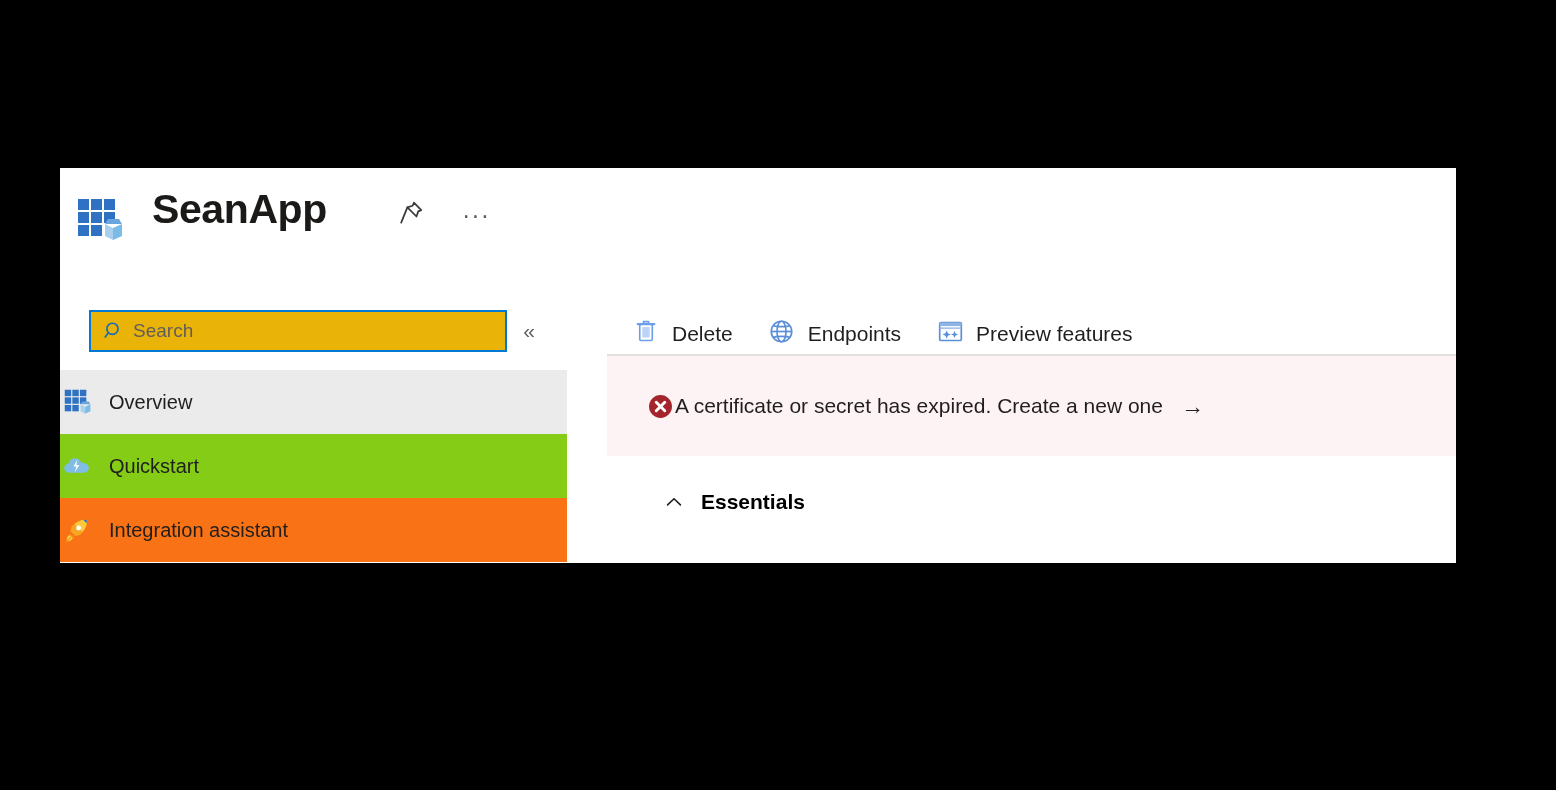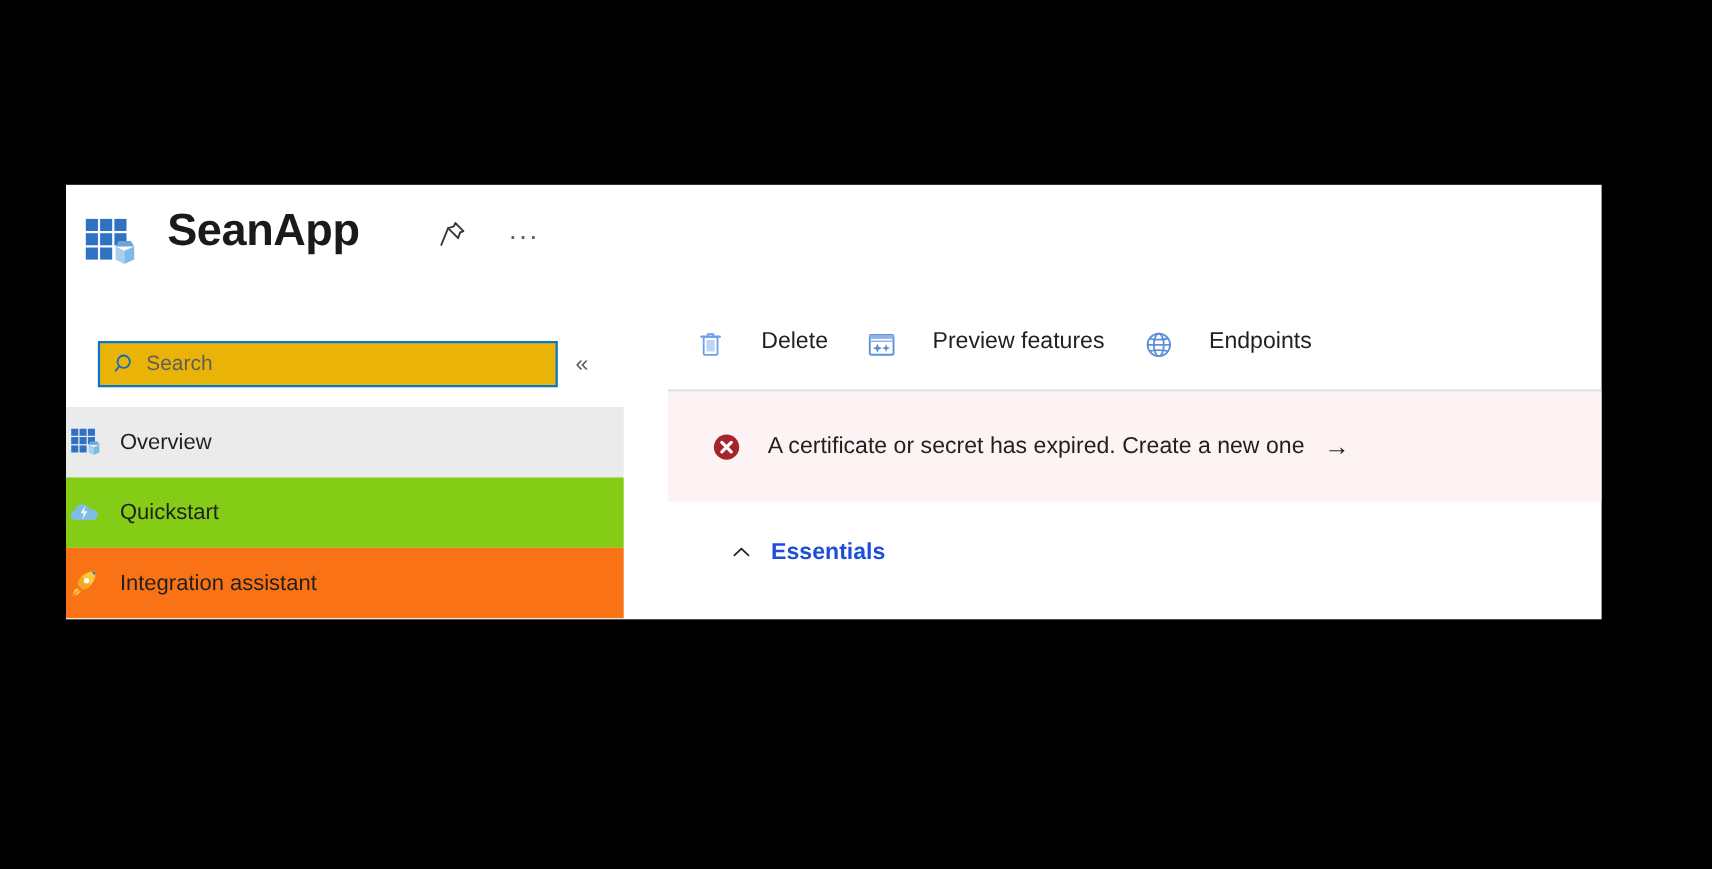"Delete" .cmd-btn { align-items: flex-start -> flex-end; gap: 20px -> none }
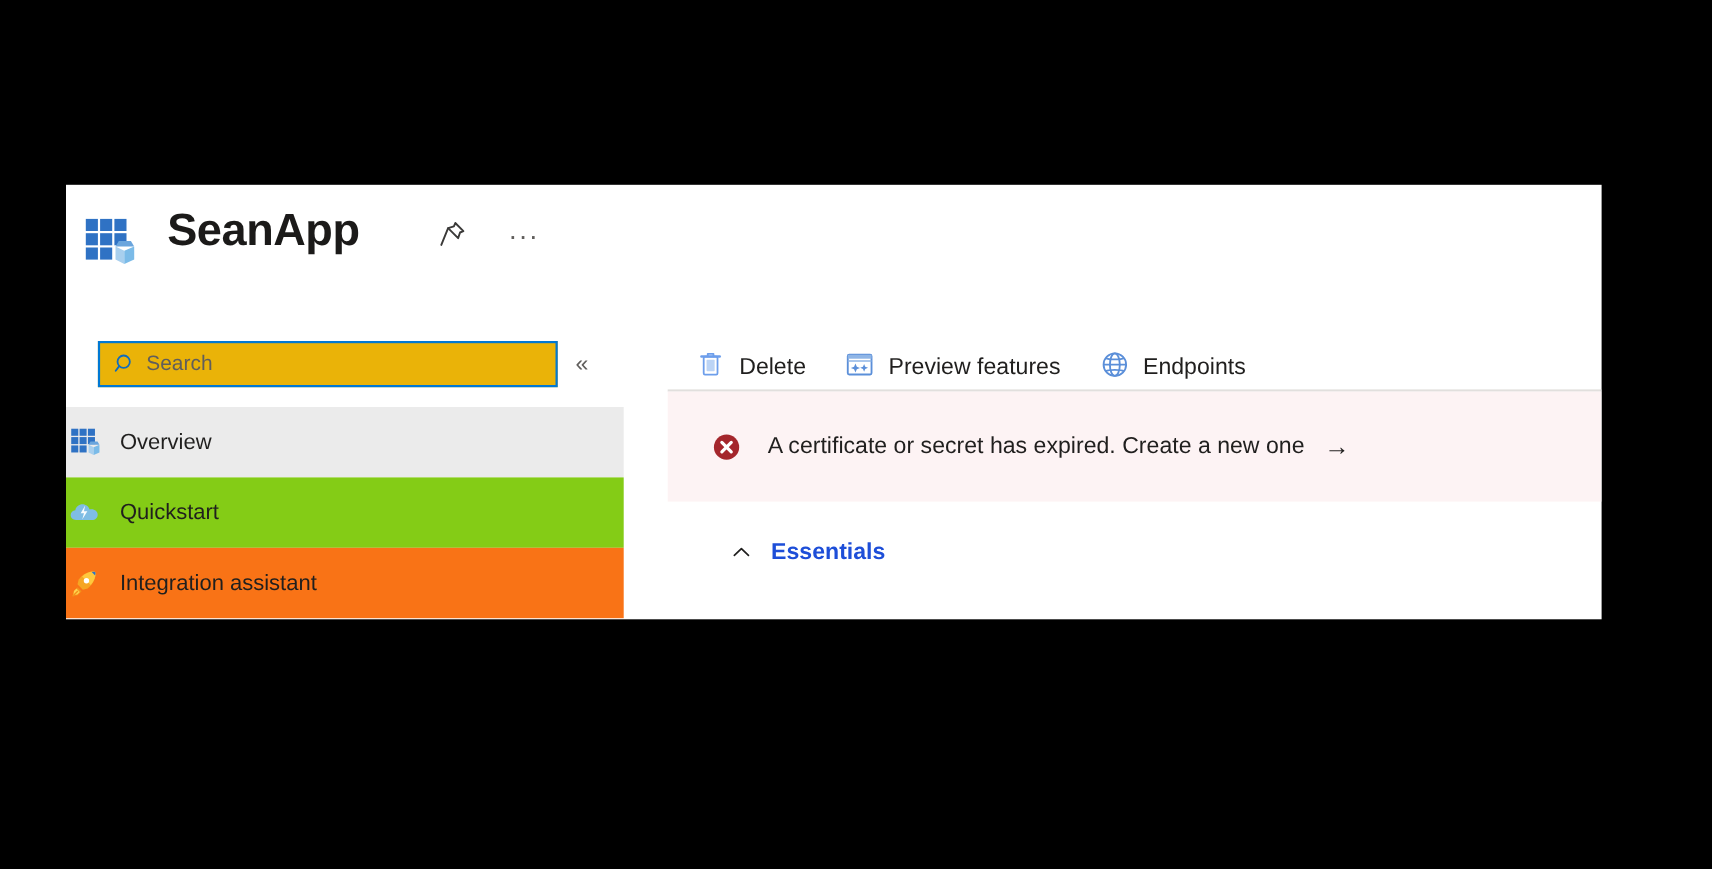"Preview features" div.cmd-btn { order: before "Endpoints" -> after "Endpoints" }
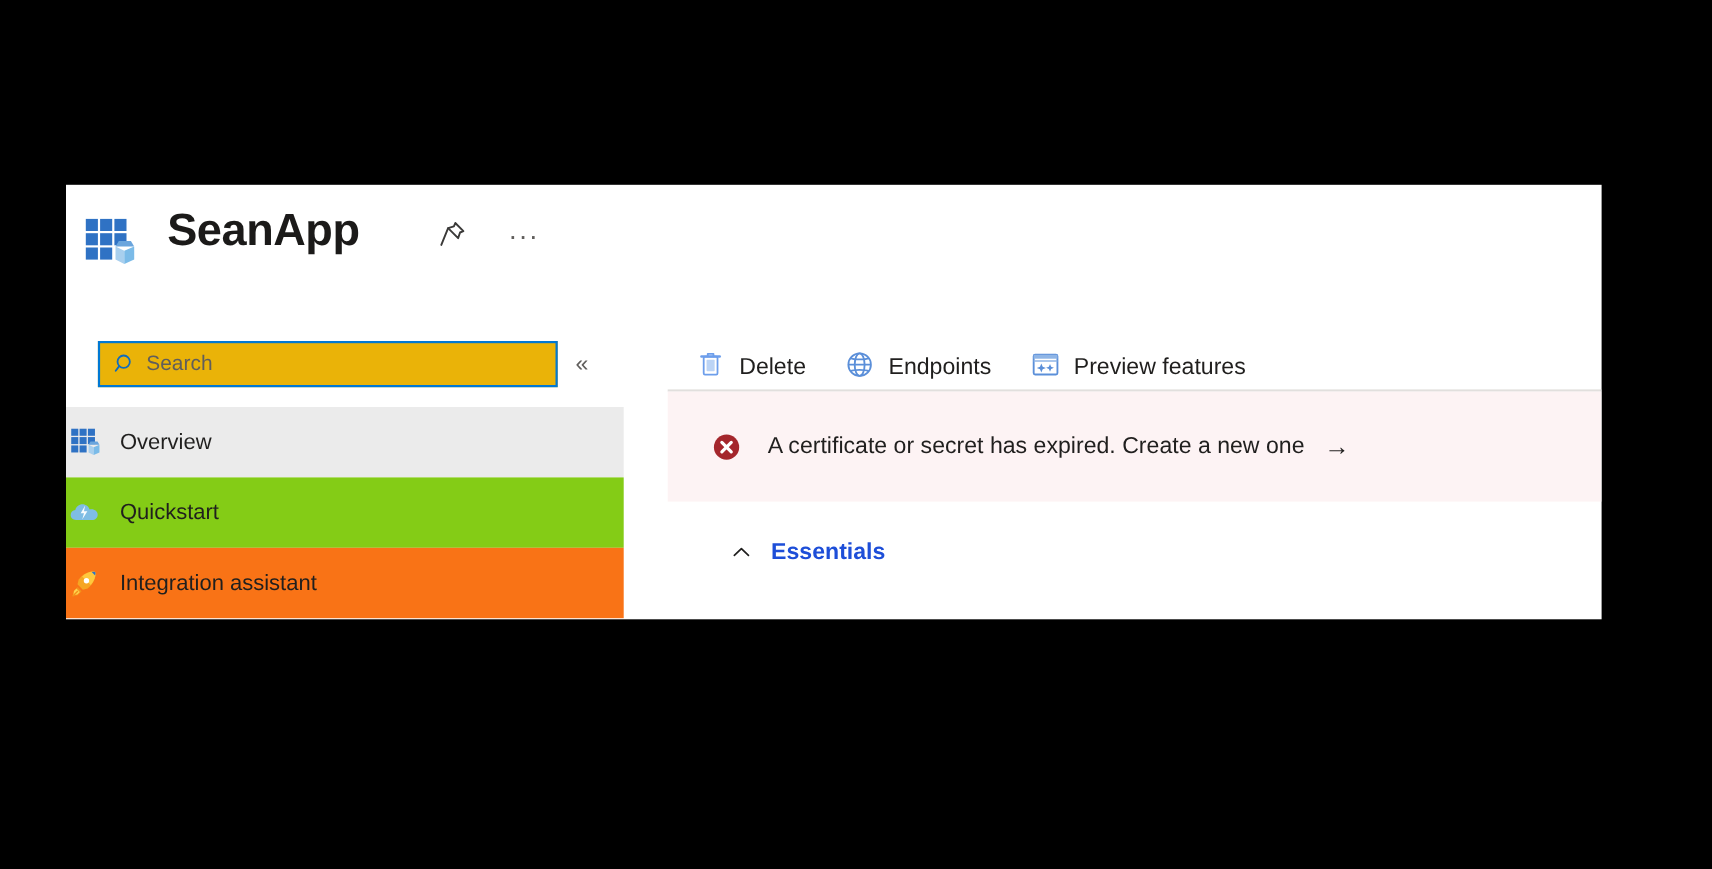"A certificate or secret has" .error-text { margin-left: 23px -> 0 }
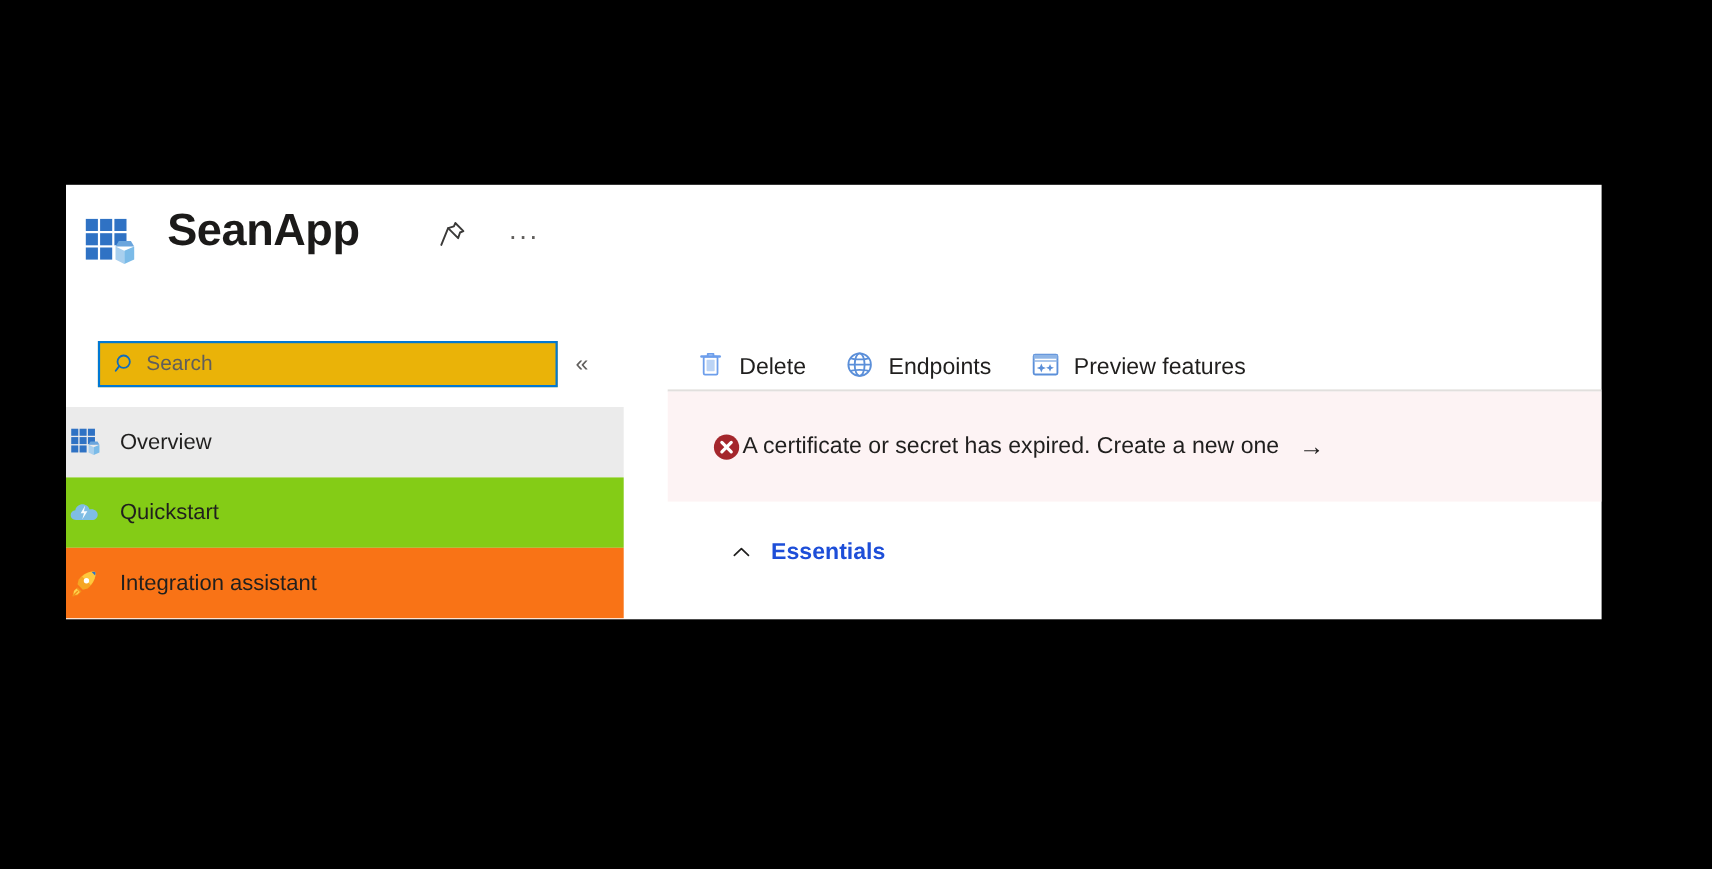"Essentials" .essentials-label { color: #1d4ed8 -> #000000 }
